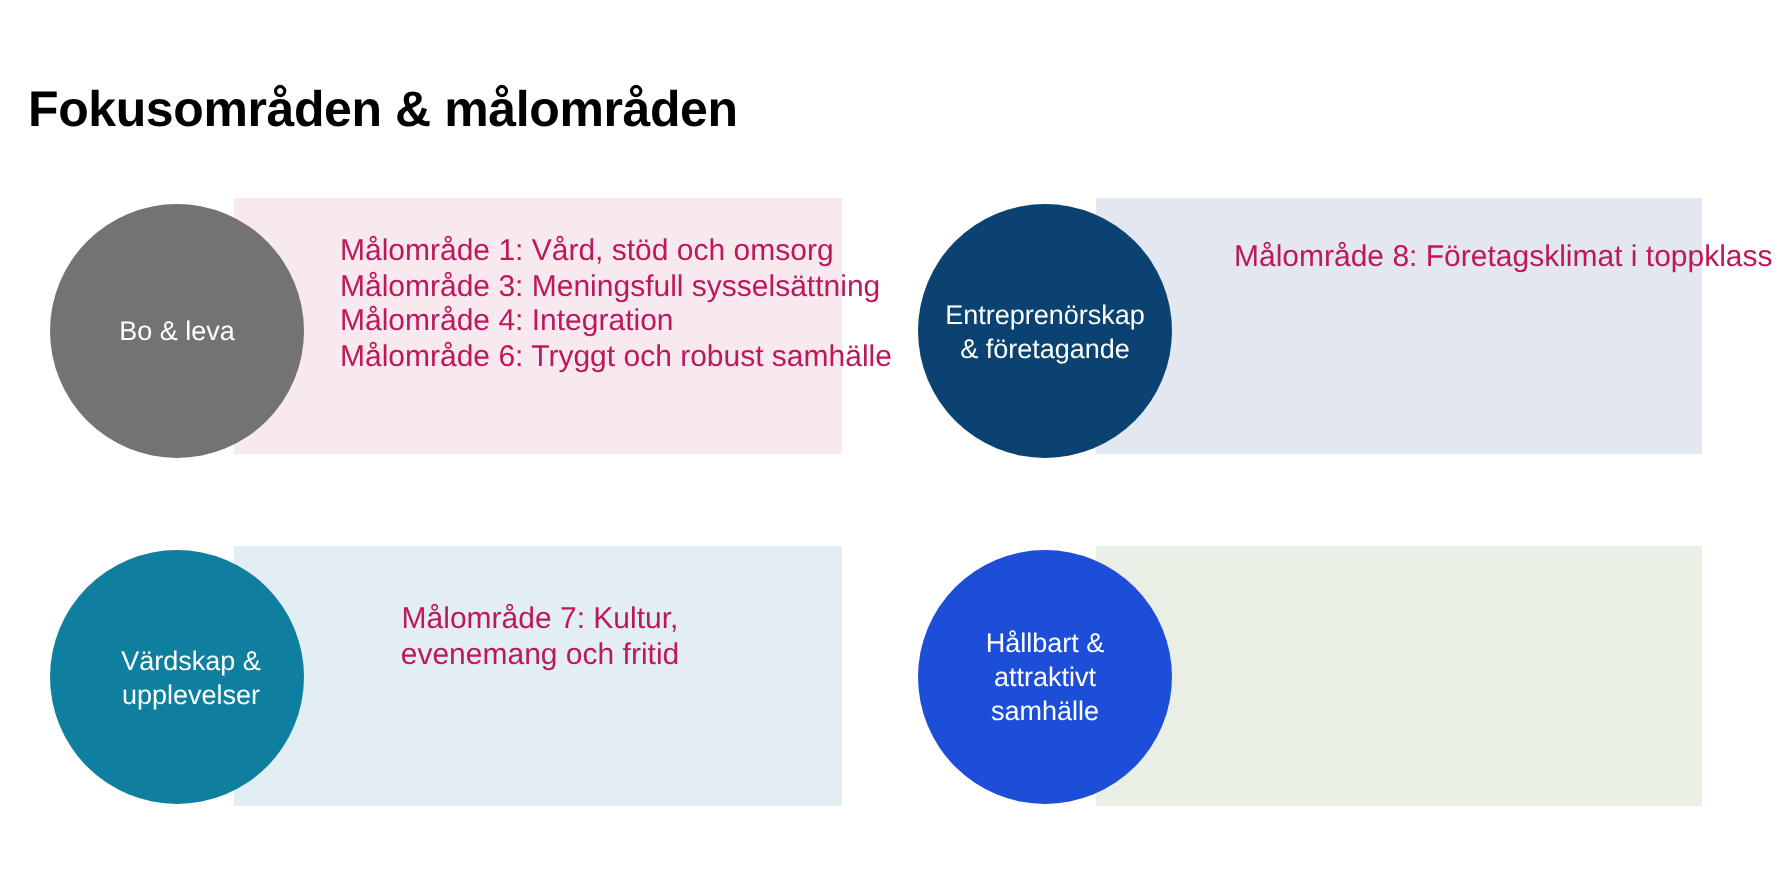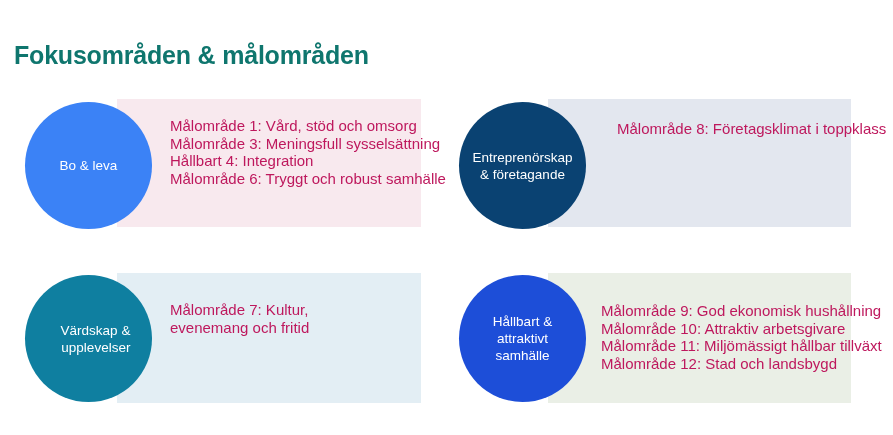"Fokusområden & målområden" .page-title { color: #0f766e -> #000000 }
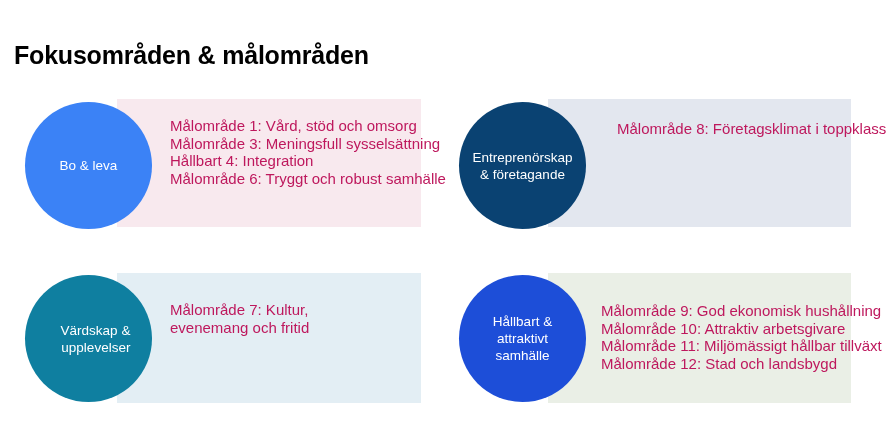"Bo & leva" div.circle { background-color: #3b82f6 -> #737373 }
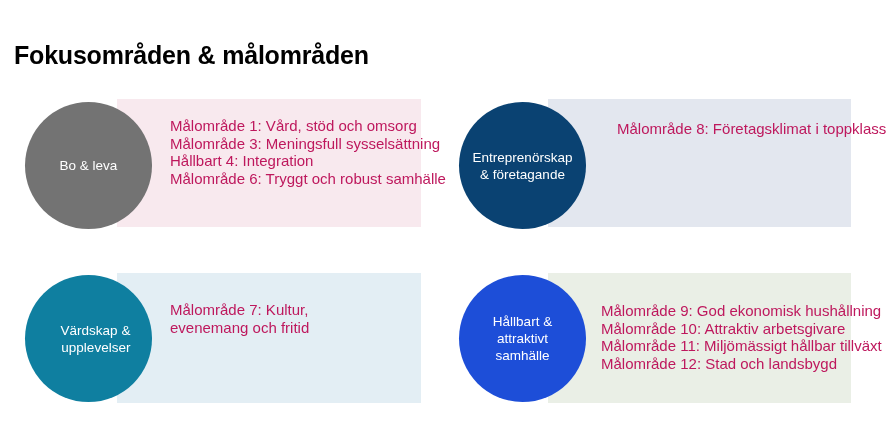"Hållbart 4: Integration" div.goal-item { text: Hållbart -> Målområde }
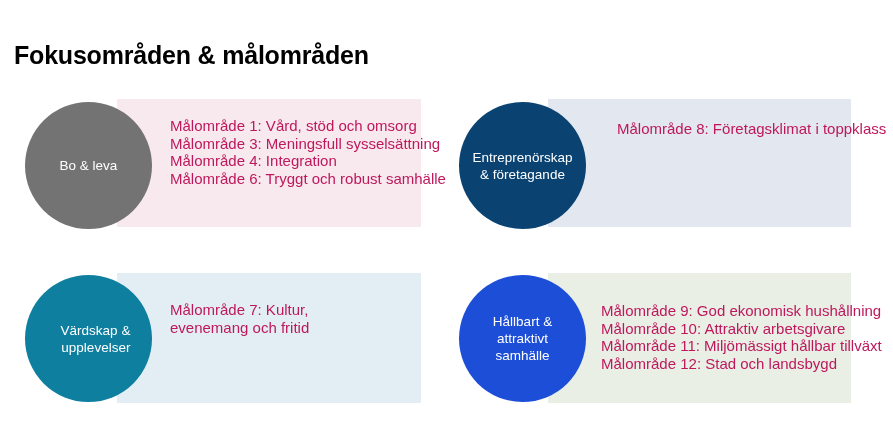"Målområde 7: Kultur, evenemang och" .goal-item.wrap { text-align: none -> center }
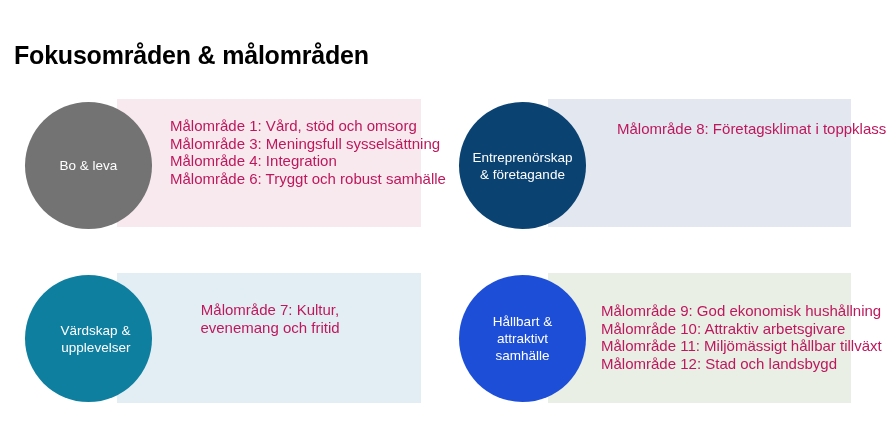"Målområde 9: God ekonomisk hushållning" div.goal-list { html: <div> <div>Målområde 9: God ekonomisk hushållning</div> <div>Målområde 10: Attraktiv arbetsgivare</div> <div>Målområde 11: Miljömässigt hållbar tillväxt</div> <div>Målområde 12: Stad och landsbygd</div> </div> -> none }
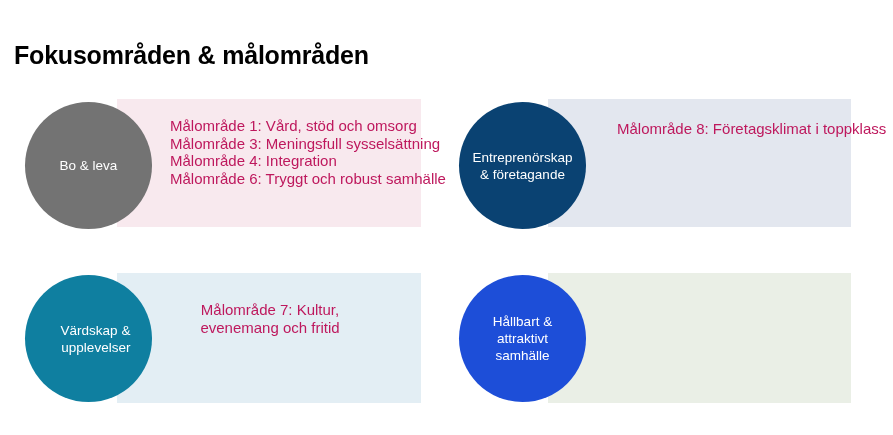"Värdskap &" .circle-label.align-left { text-align: right -> center }
